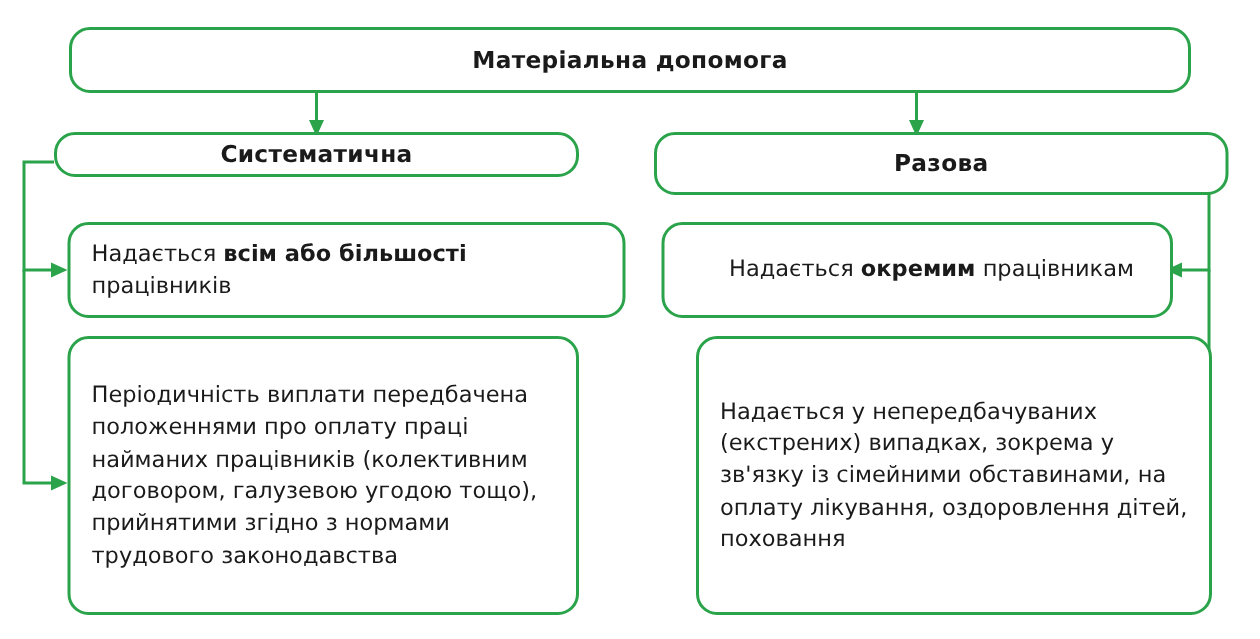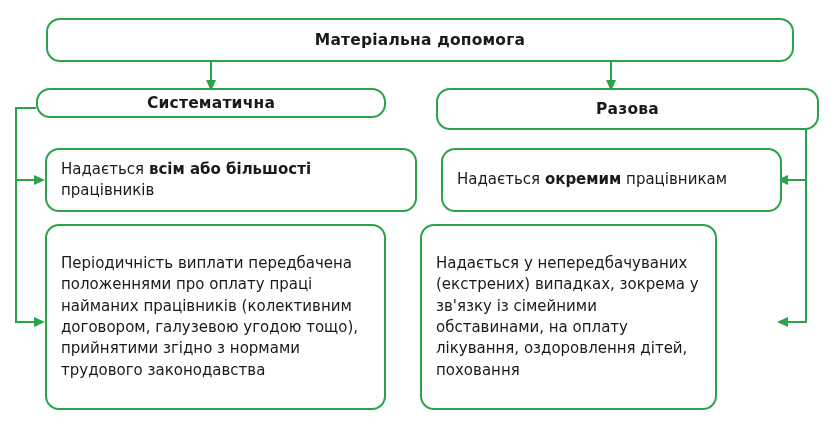"Надається окремим працівникам" div.node { padding-left: none -> 29px }
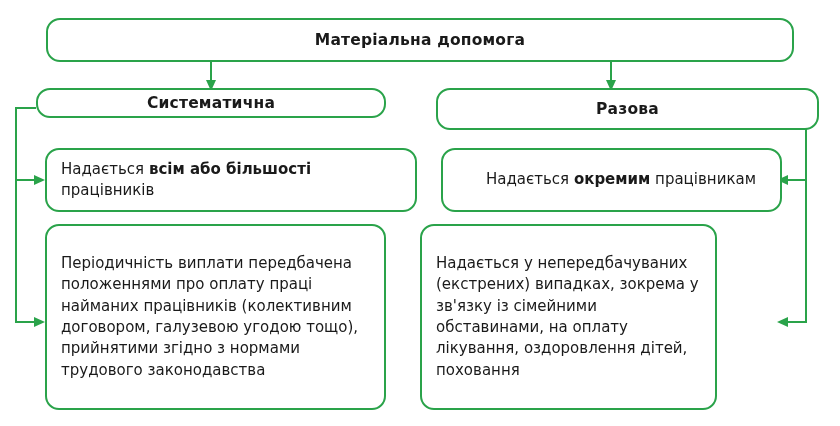"Надається у непередбачуваних (екстрених)" div.node { left: 420px -> 464px; width: 297px -> 344px }
